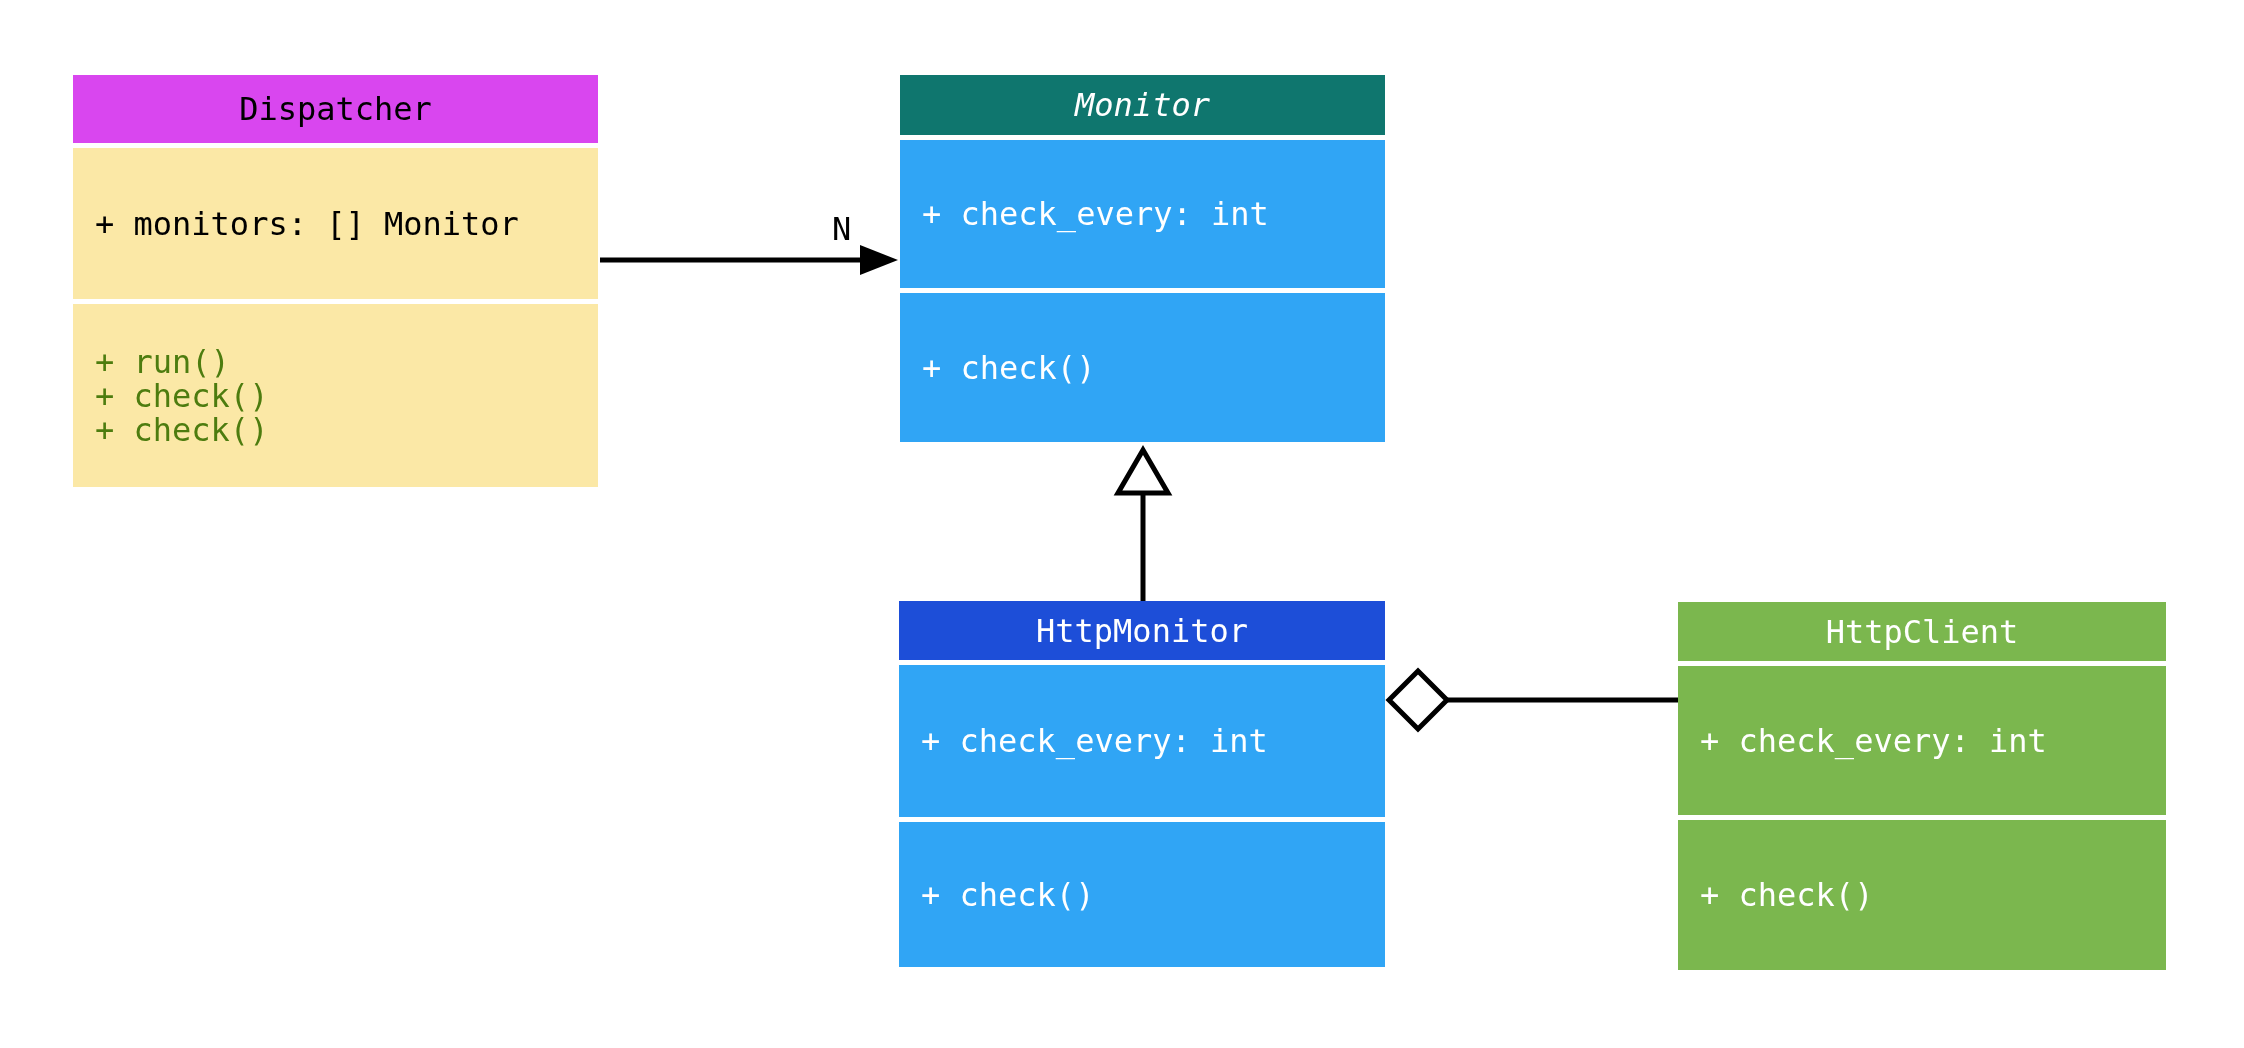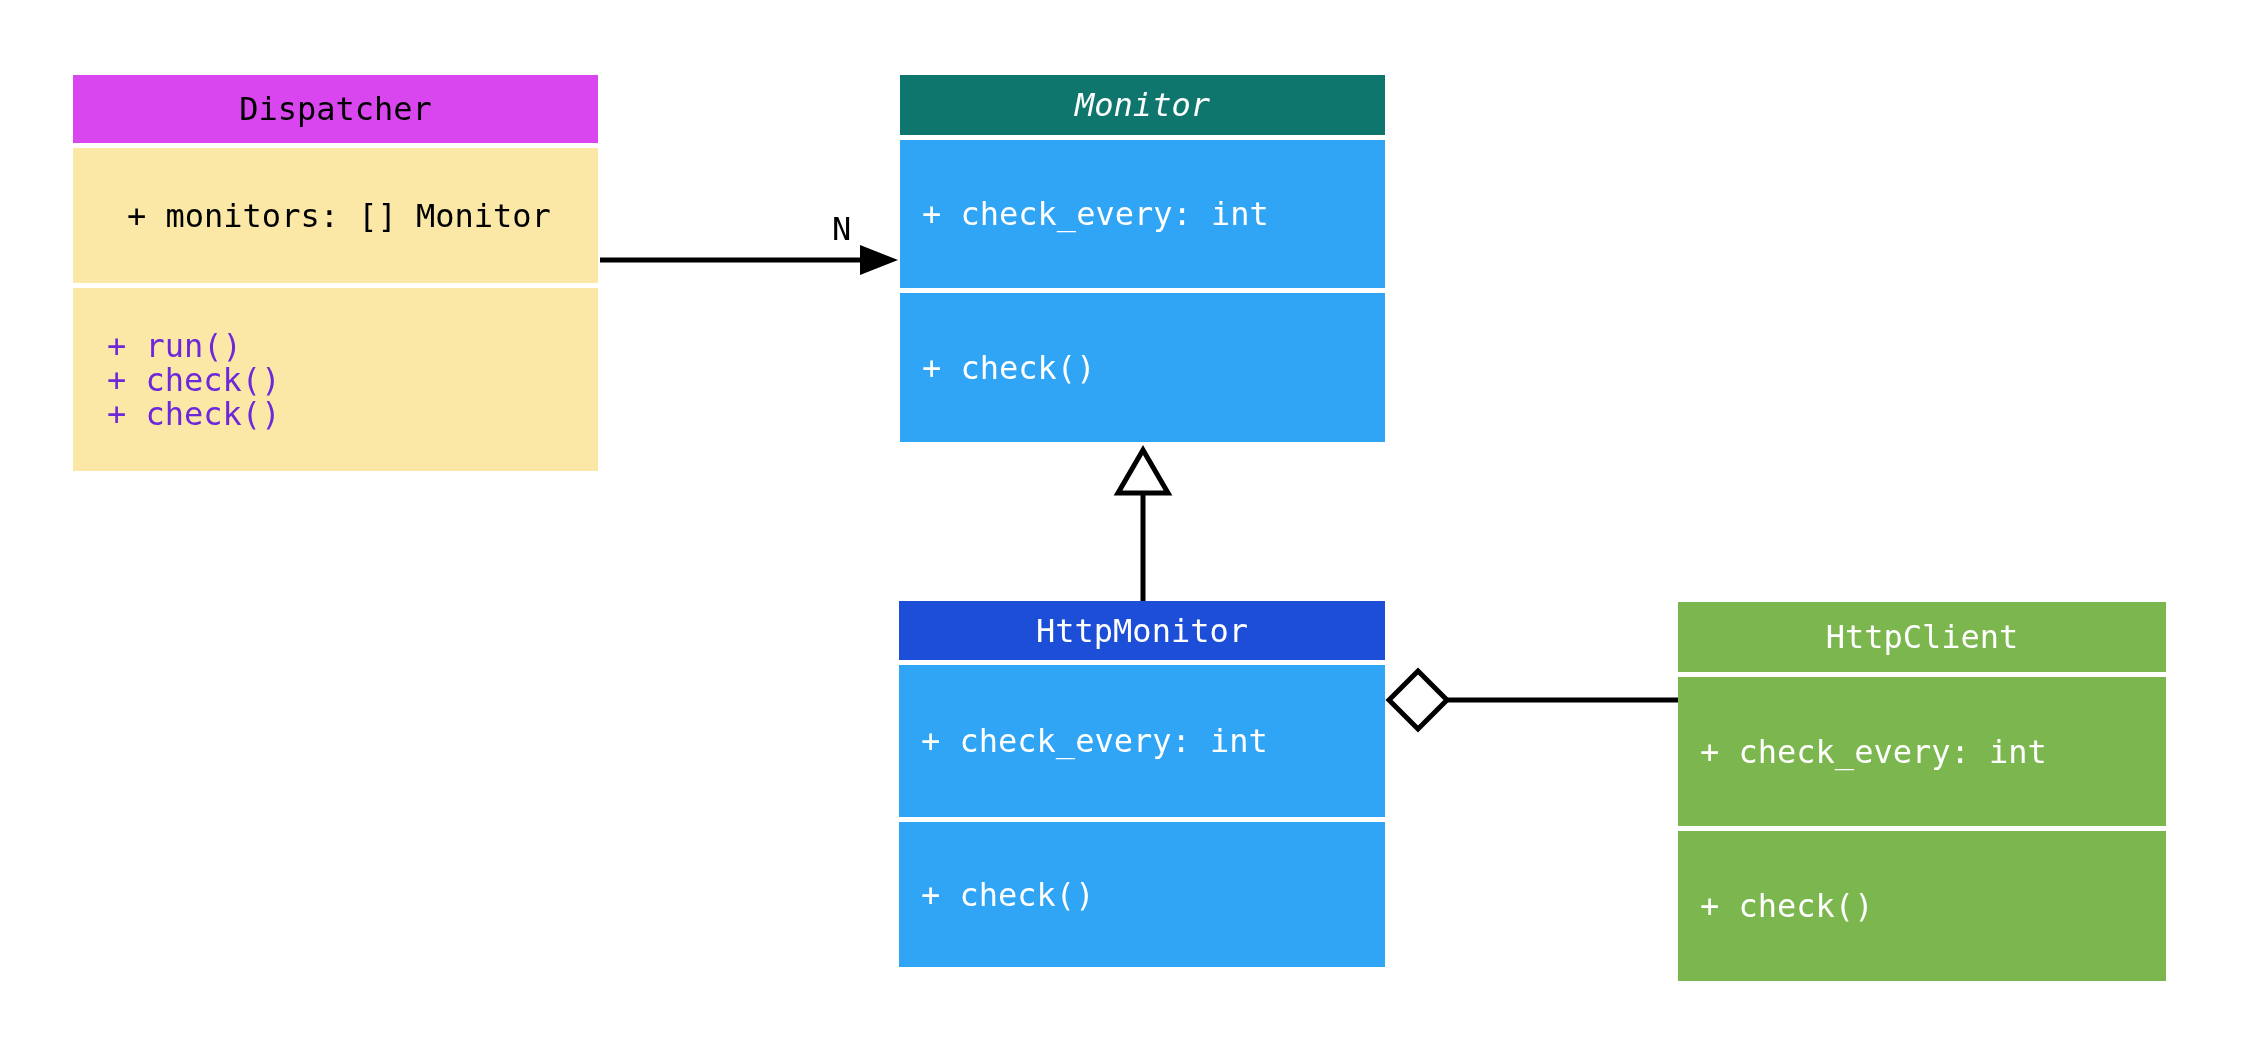"+ monitors: [] Monitor" div.comp { height: 135px -> 151px; padding-left: 32px -> none }
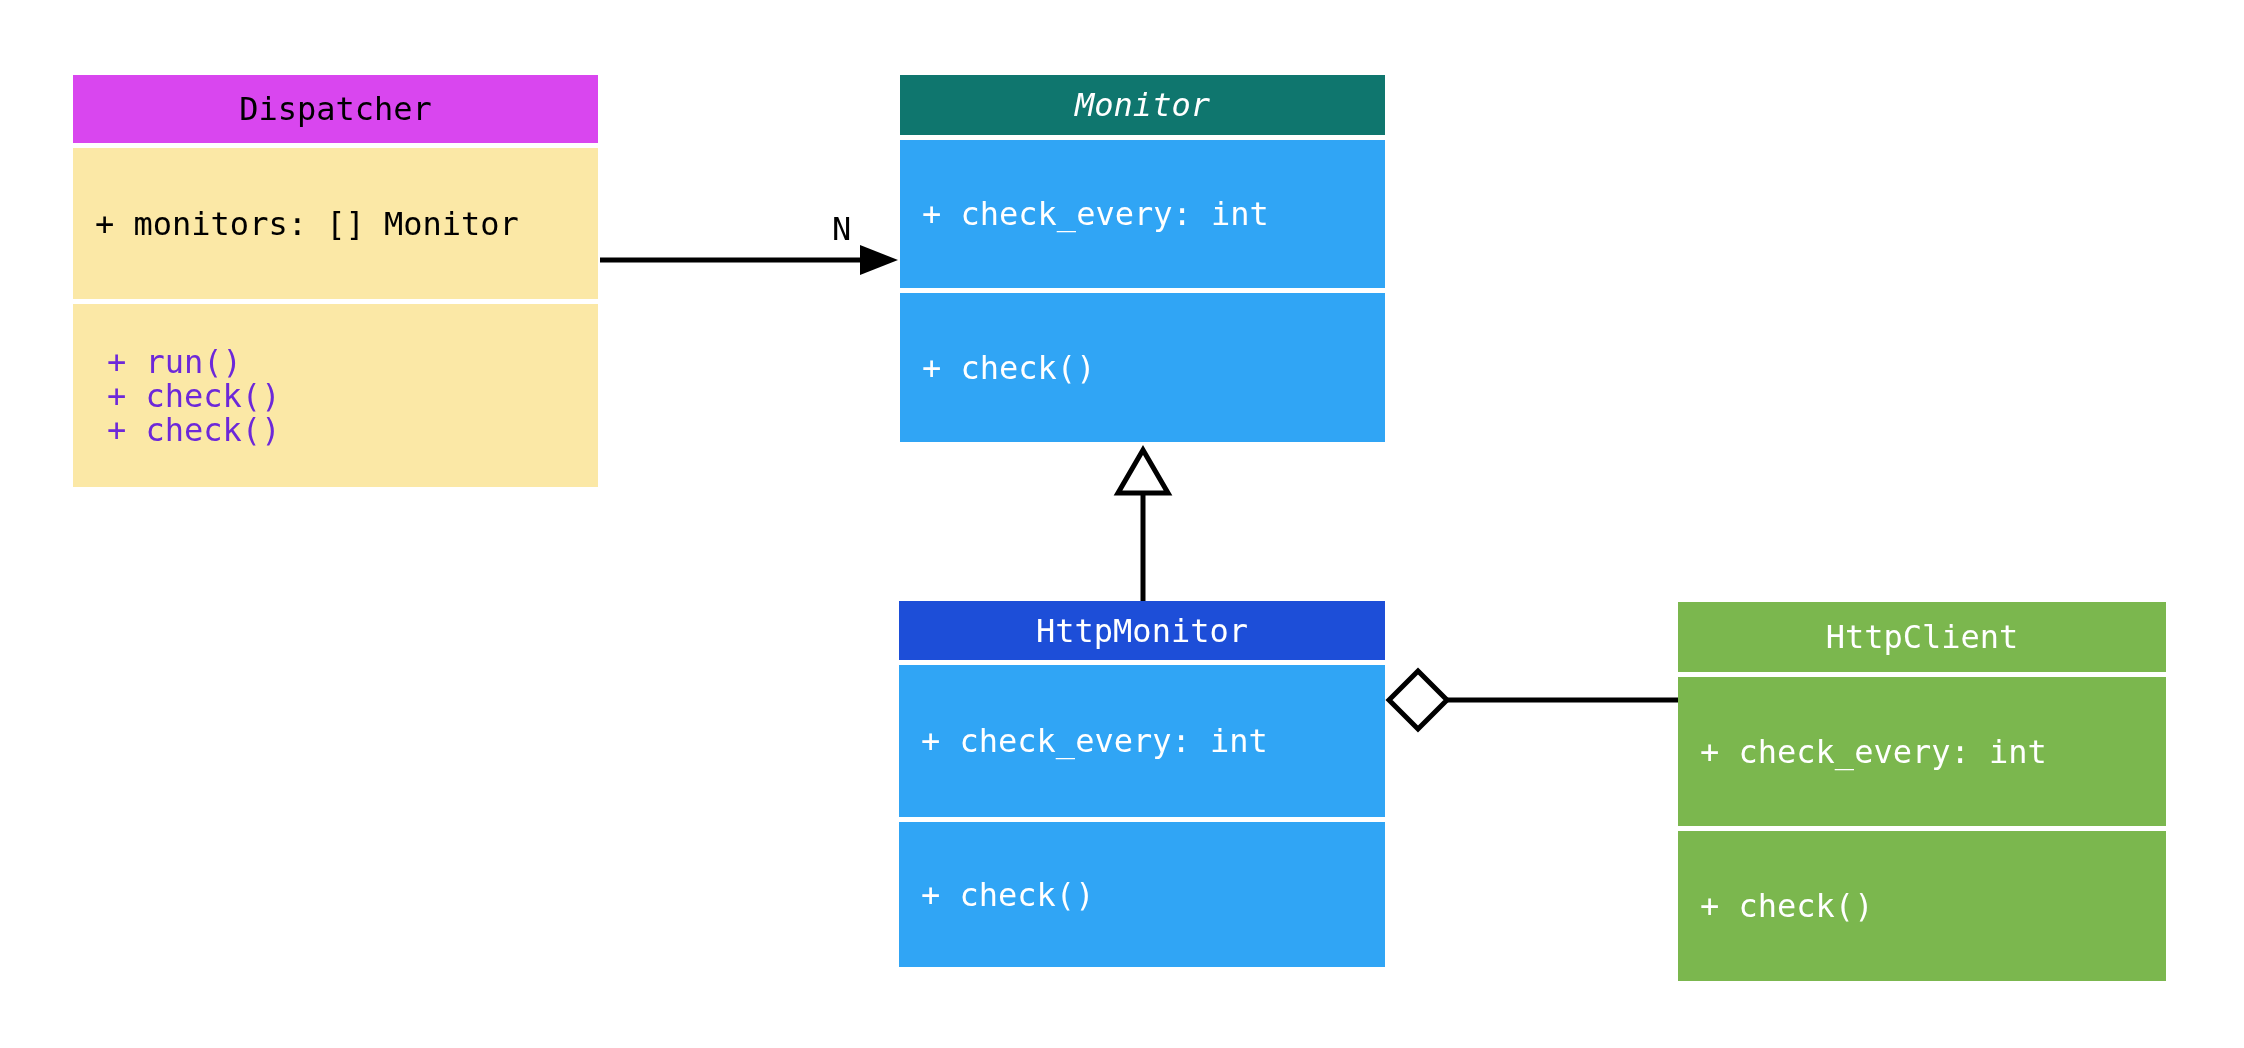"+ run()" div.comp { color: #6d28d9 -> #4d7c0f; padding-left: 12px -> none }
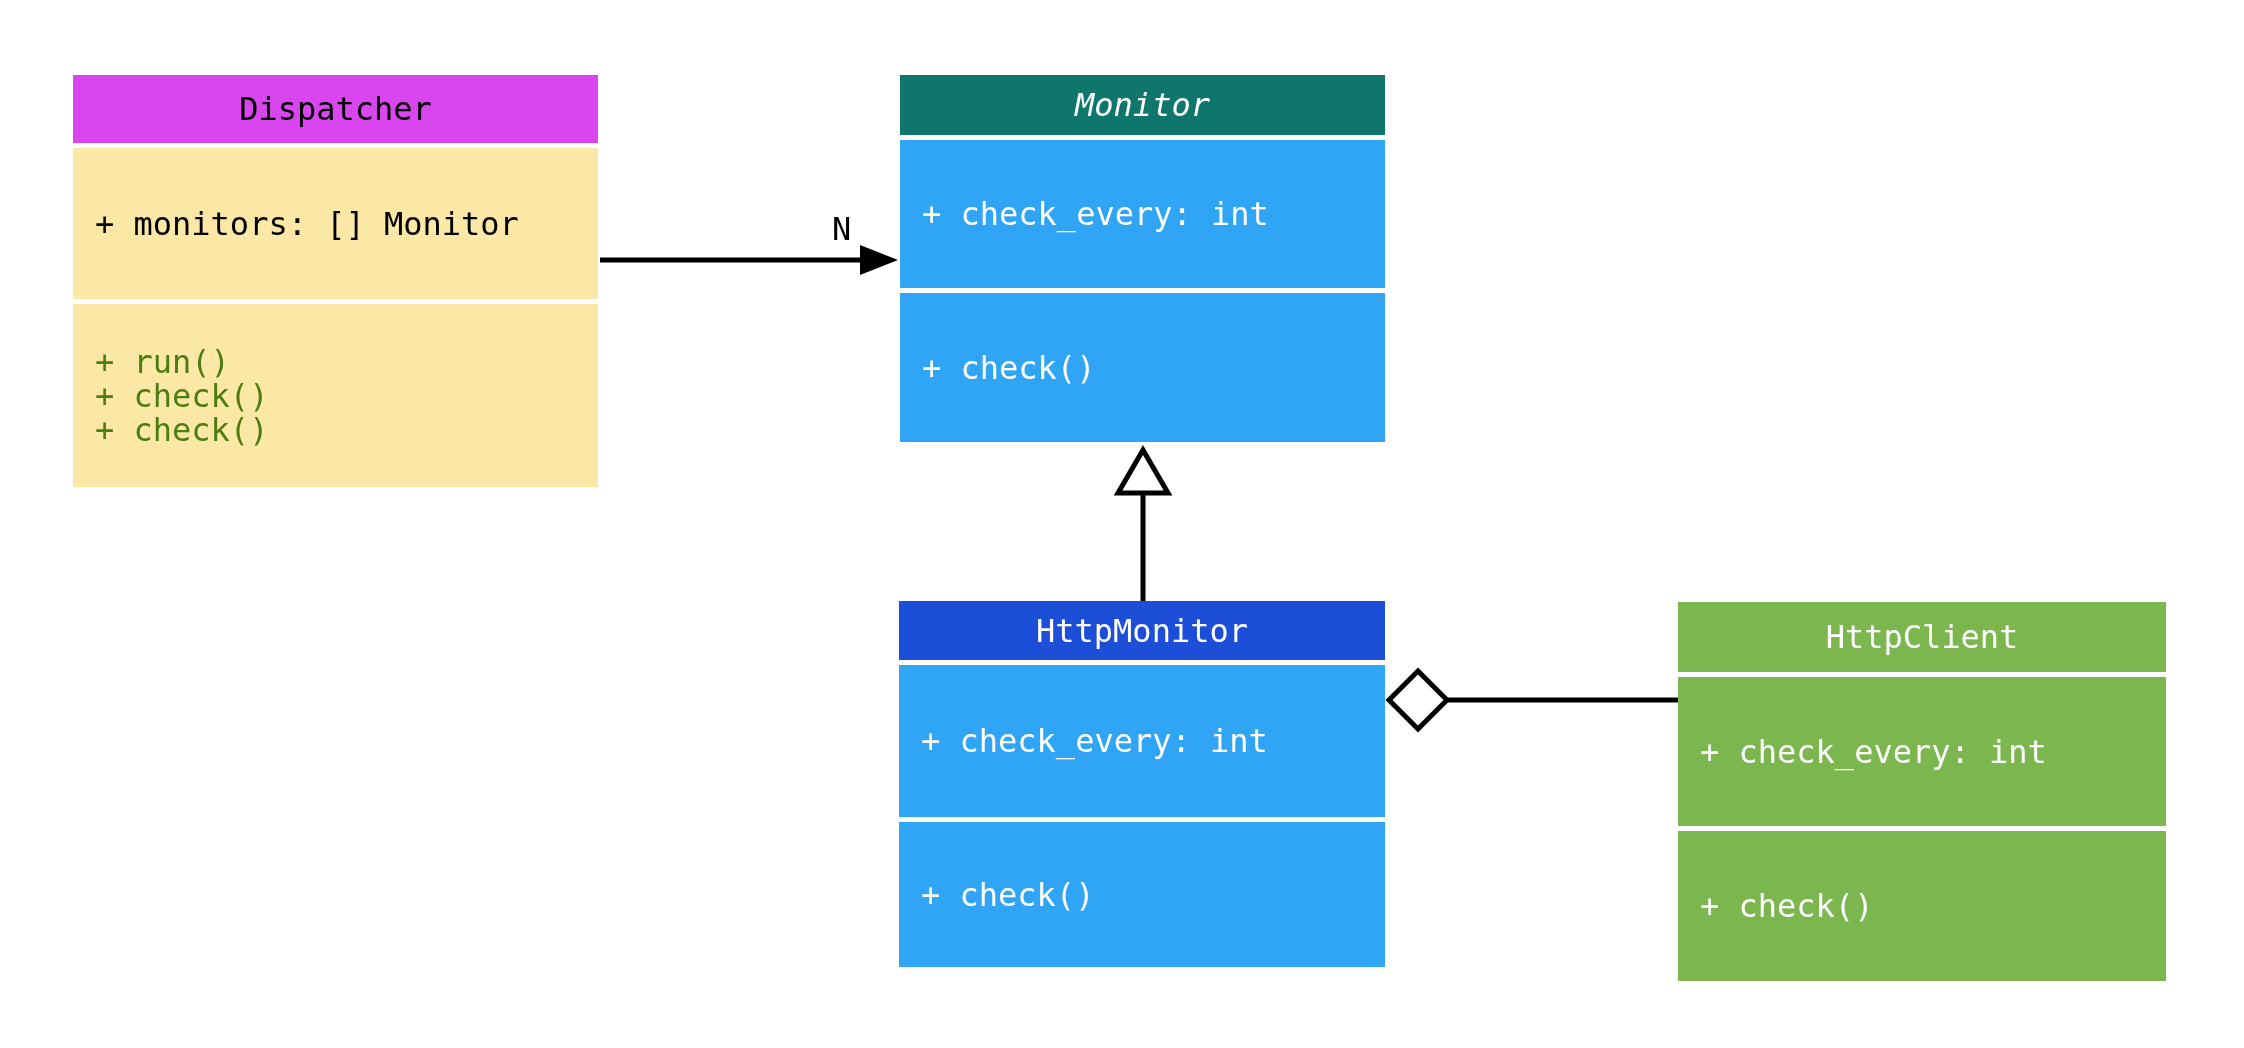"HttpClient" div.comp { height: 70px -> 59px }
